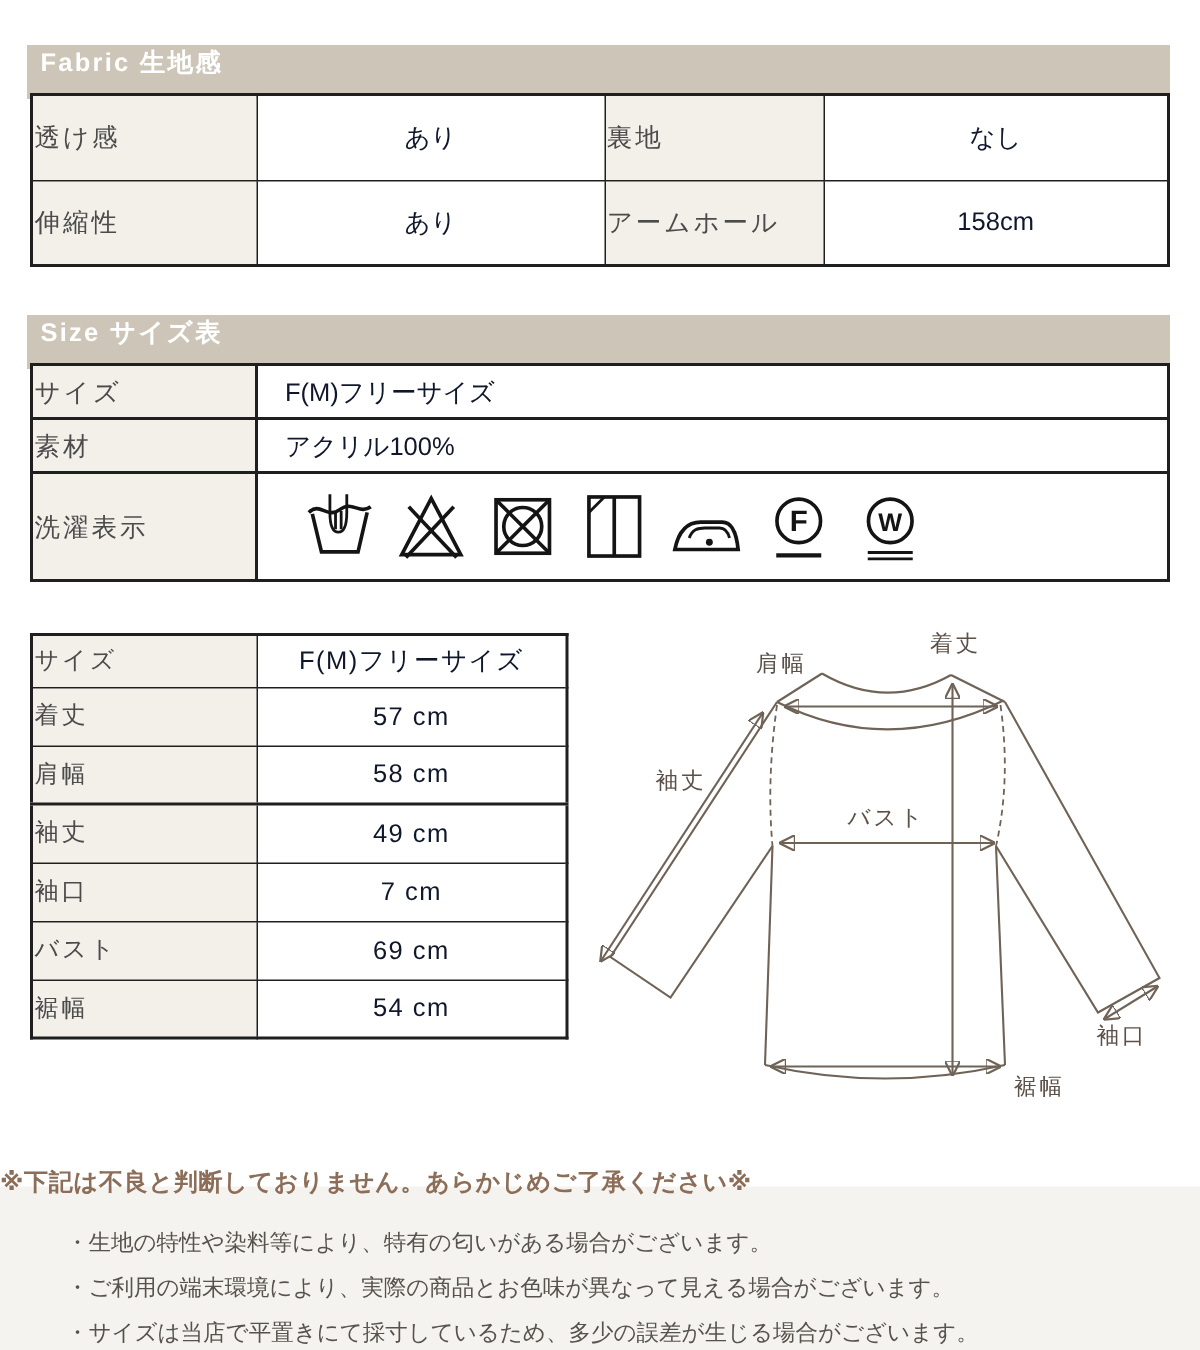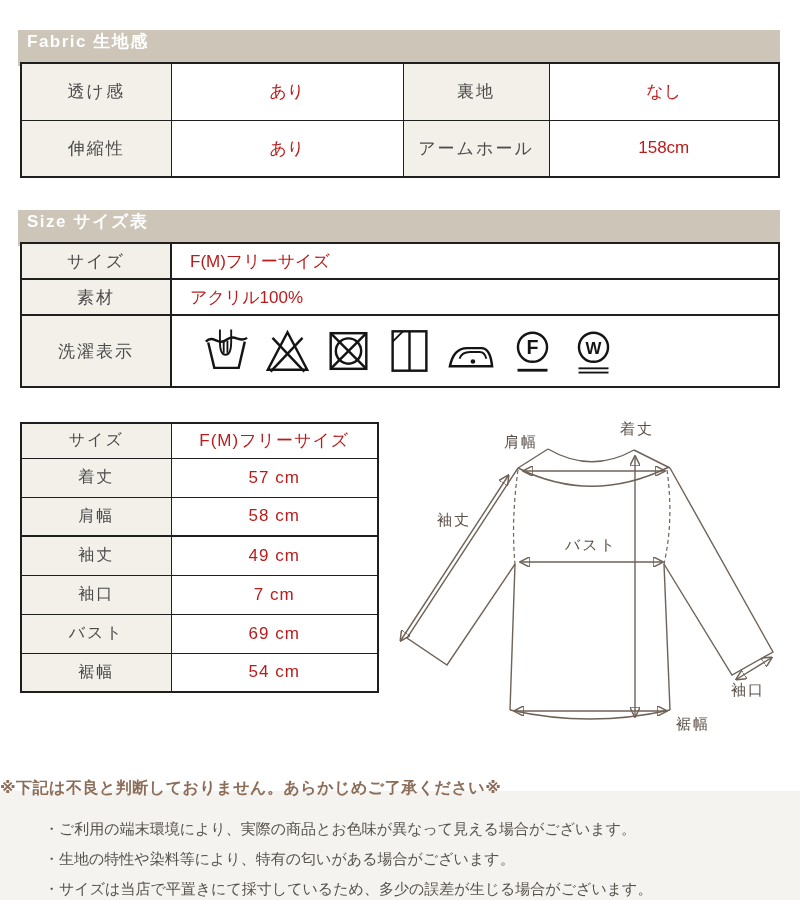"透け感" .lbl { text-align: center -> none }
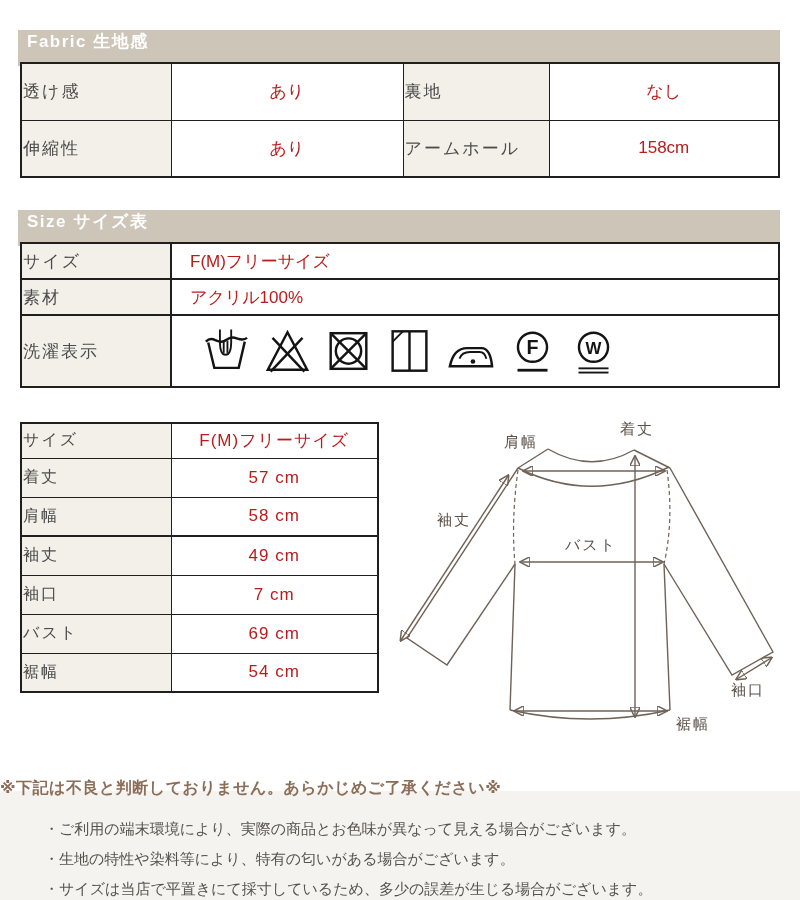"あり" .val { color: #b91c1c -> #0f172a }
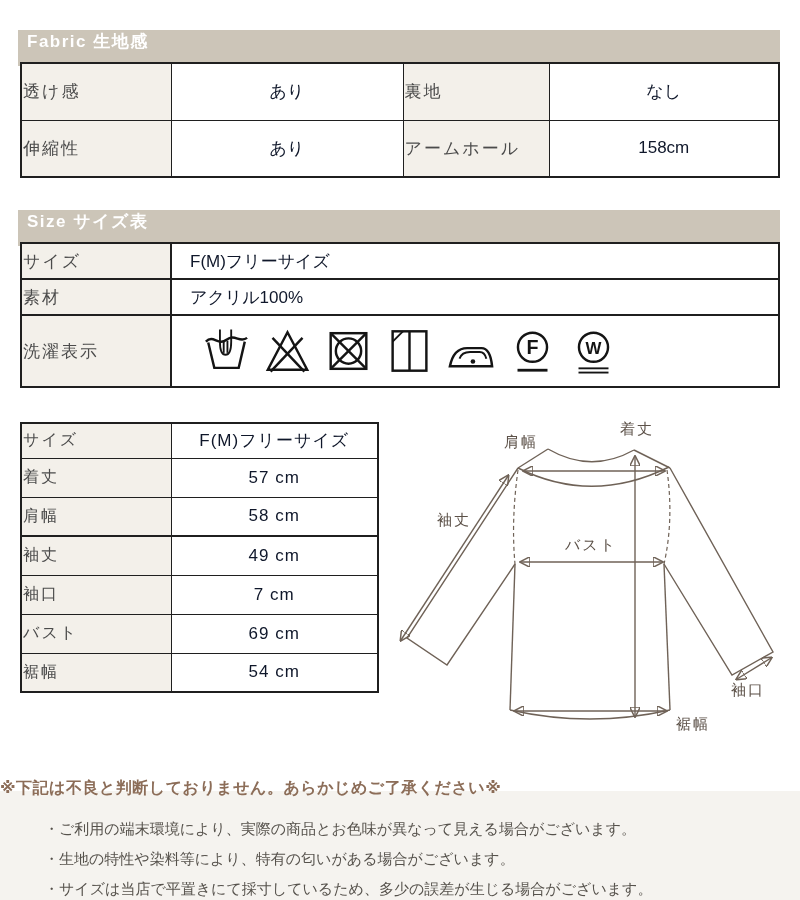"・ご利用の端末環境により、実際の商品とお色味が異なって見える場合がございます。" div.line { order: before "・生地の特性や染料等により、特有の匂いがある場合がございます。" -> after "・生地の特性や染料等により、特有の匂いがある場合がございます。" }
